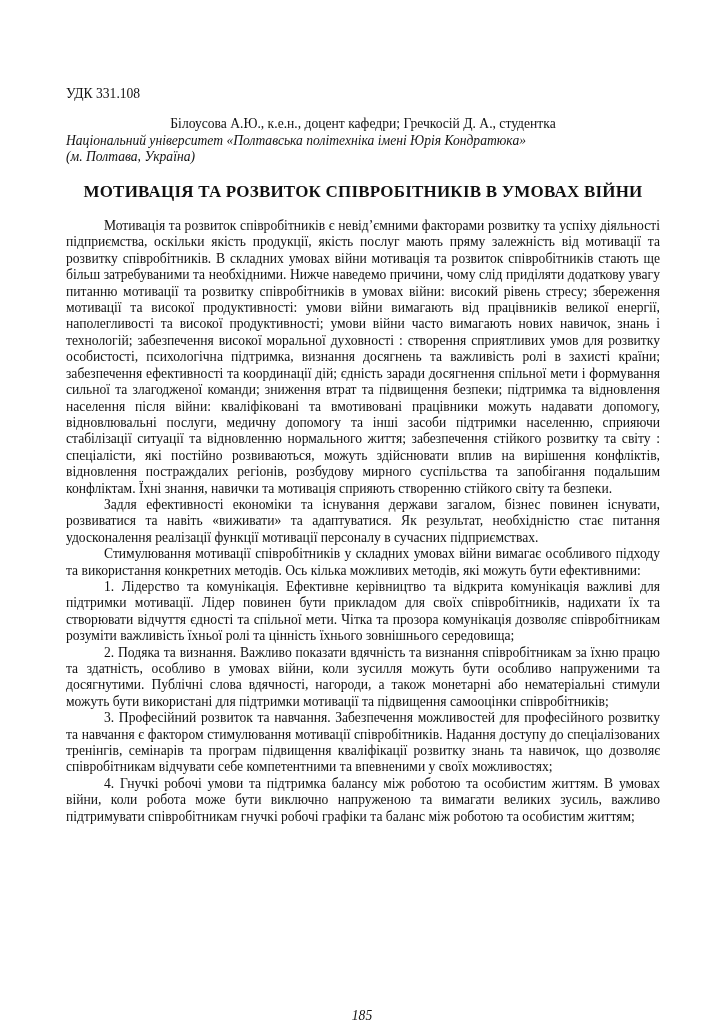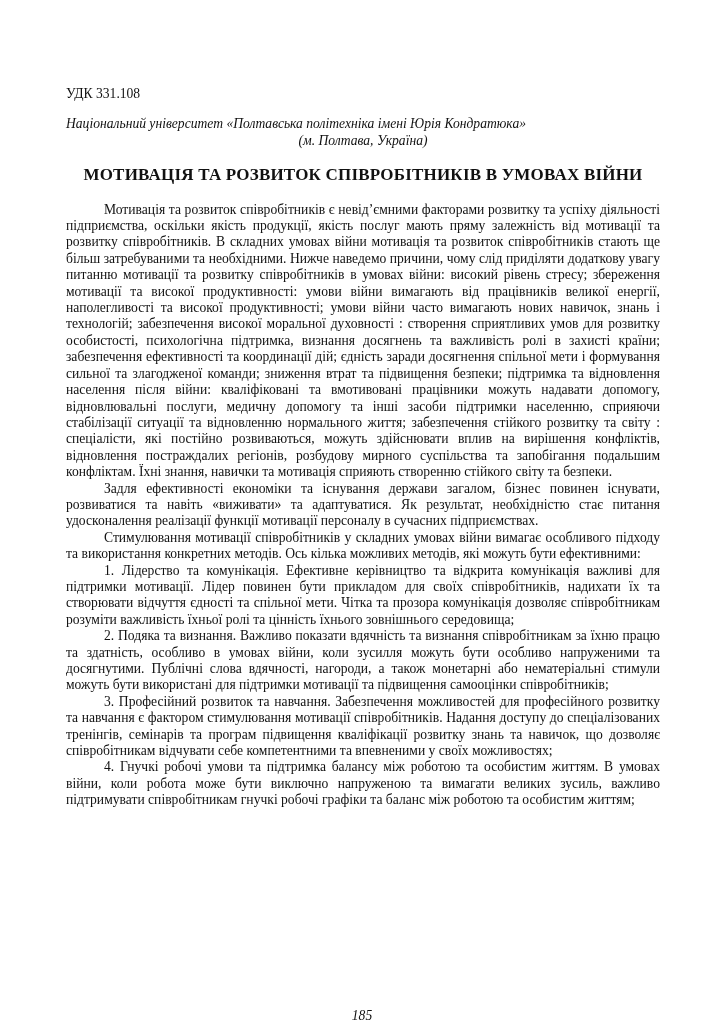"Білоусова А.Ю., к.е.н., доцент кафедри;" div.authors { html: none -> <div>Білоусова А.Ю., к.е.н., доцент кафедри; Гречкосій Д. А., студентка</div> }
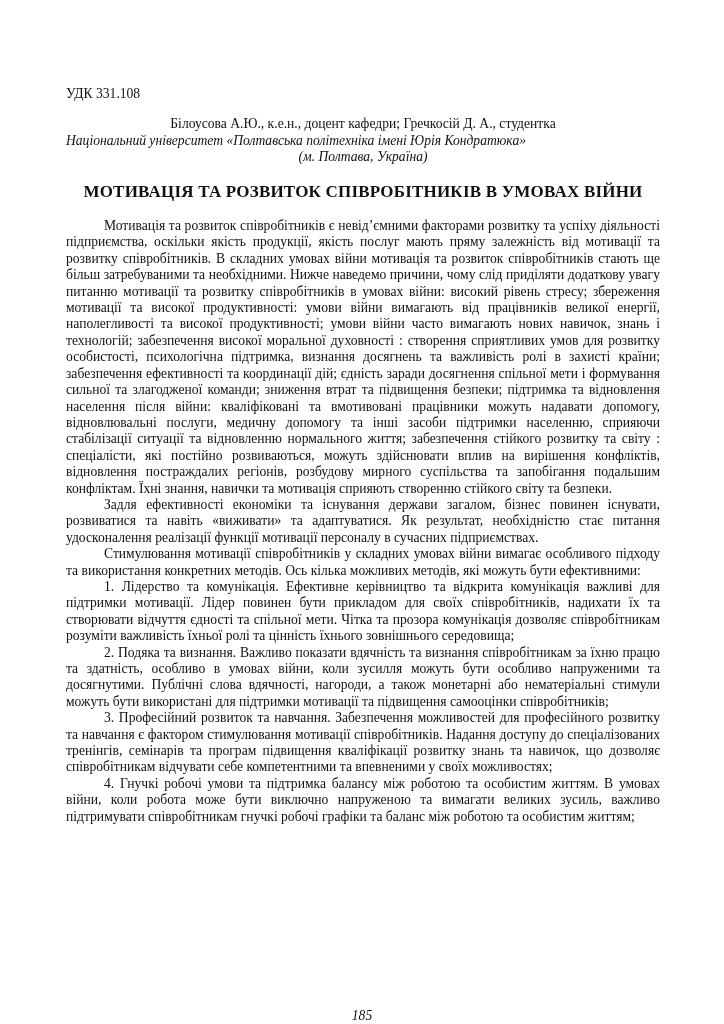"(м. Полтава, Україна)" .location { text-align: center -> left }
